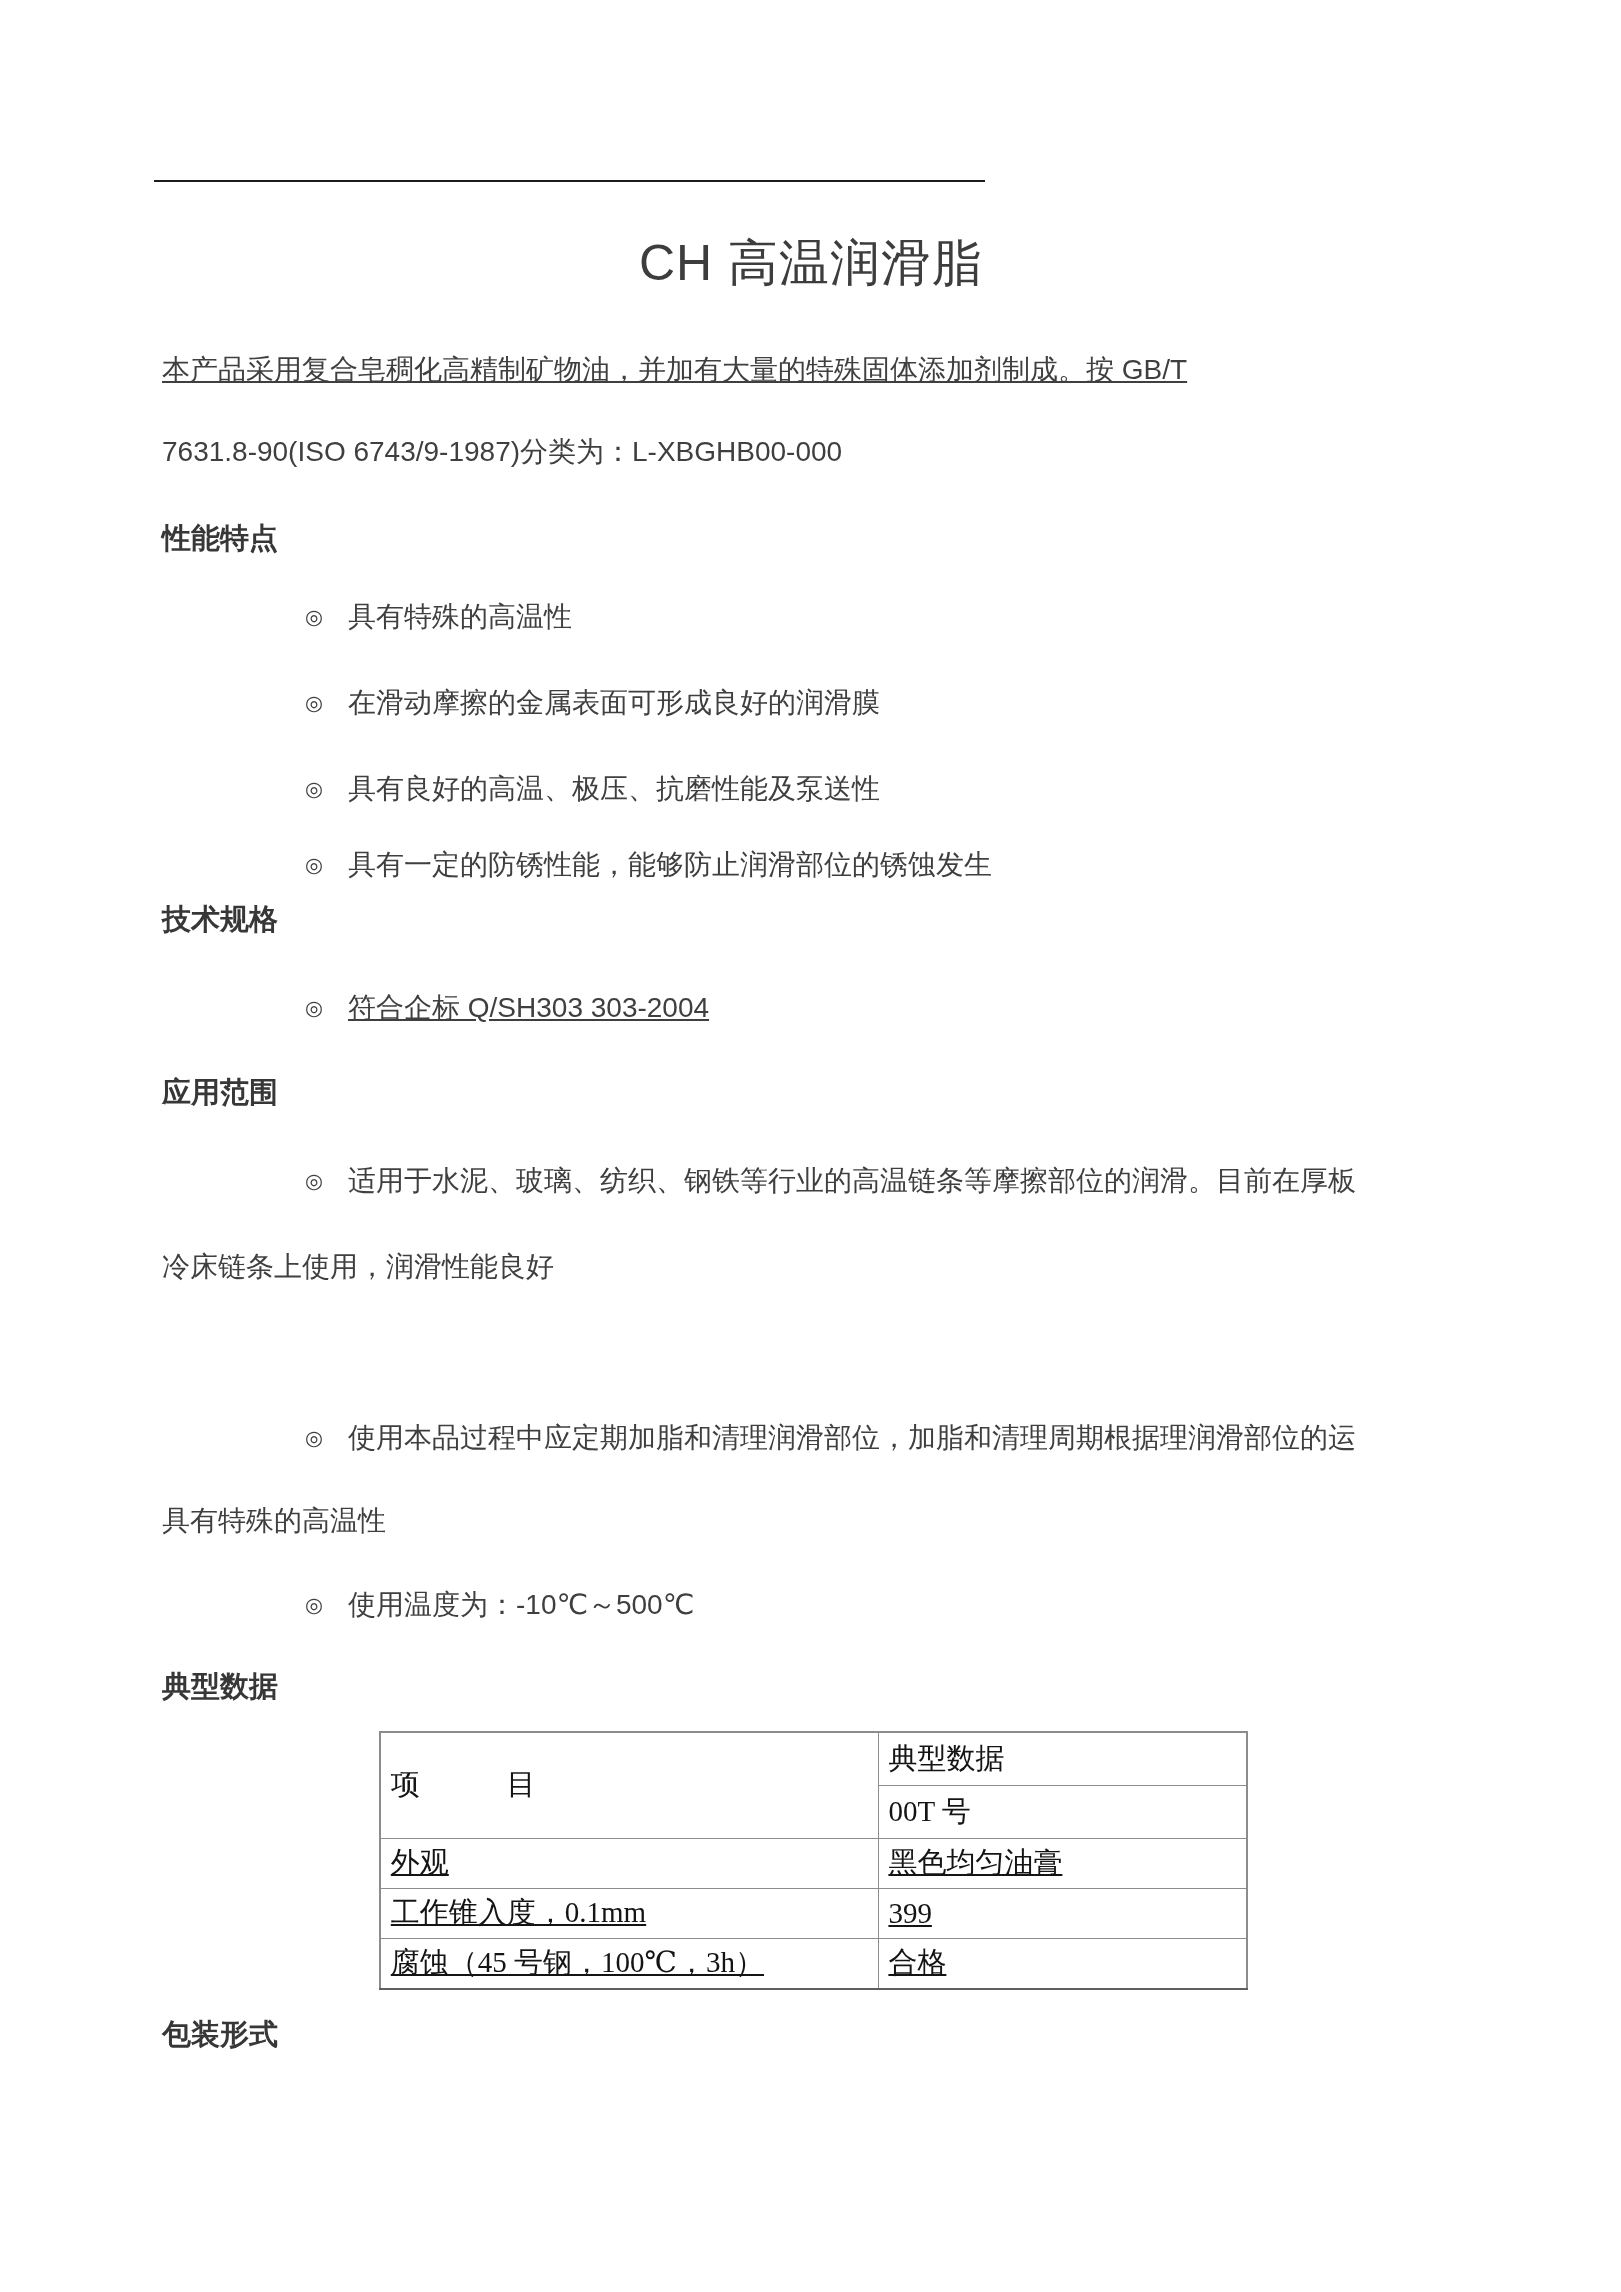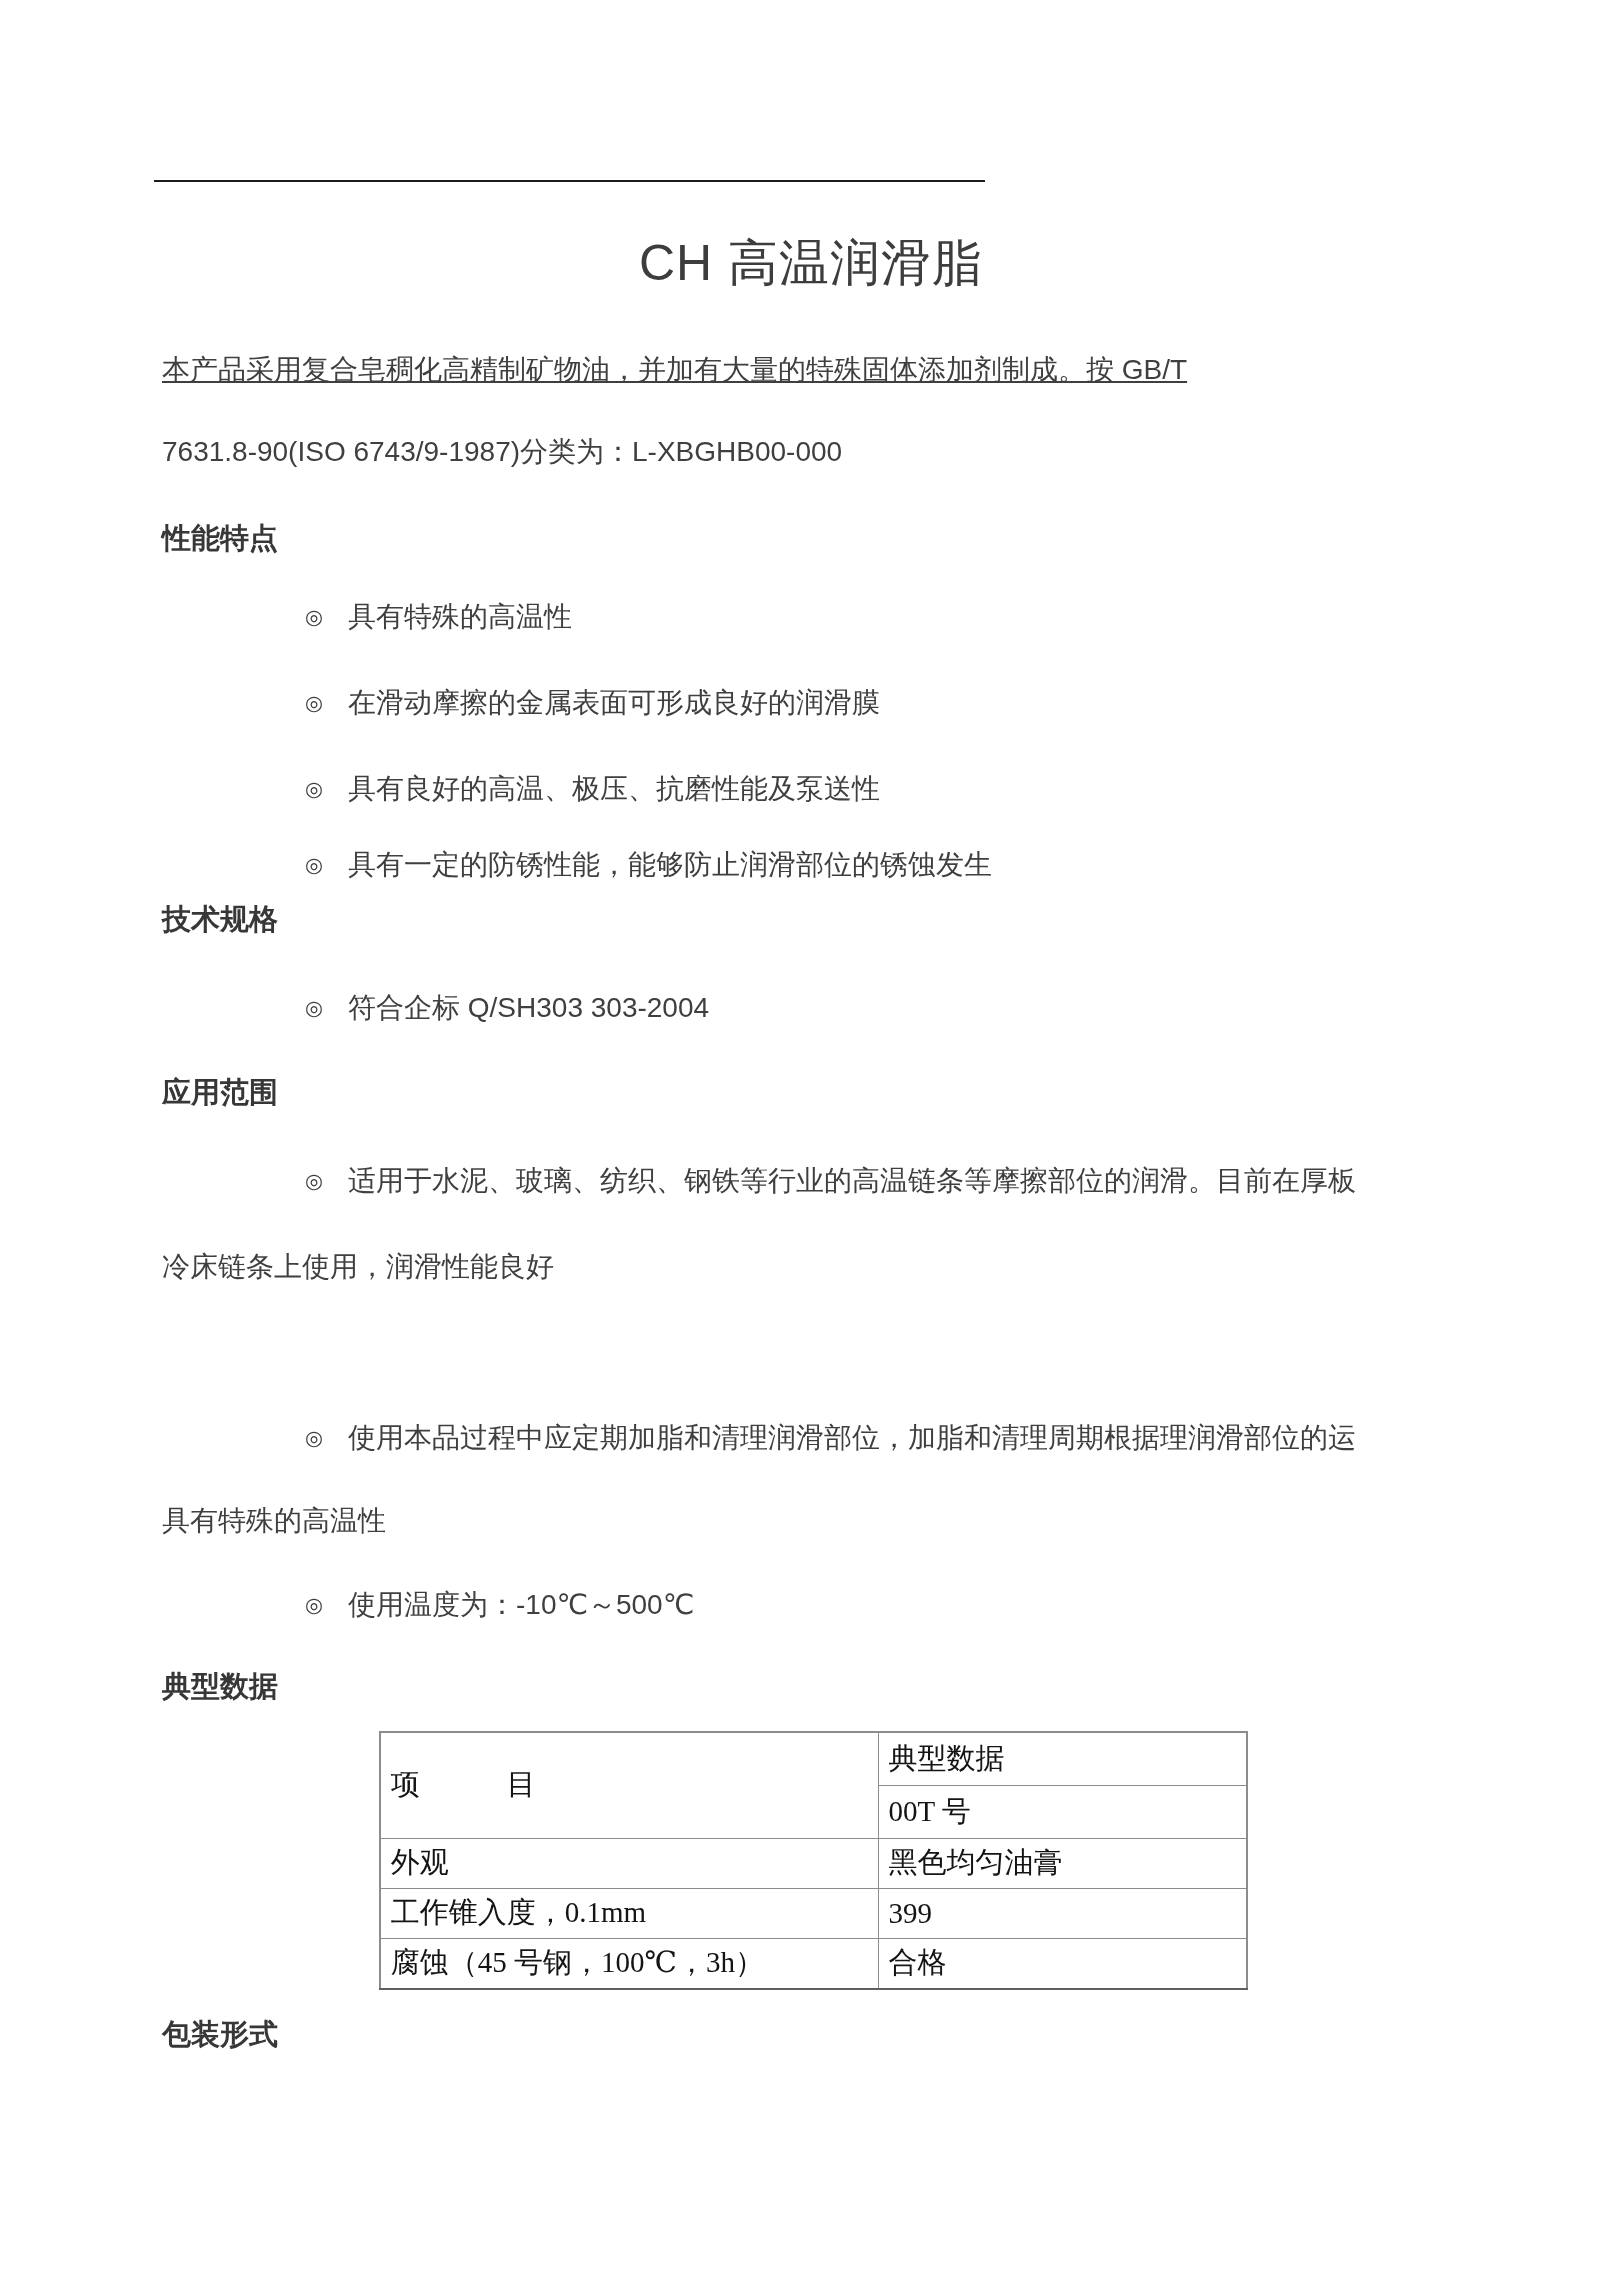"◎ 符合企标 Q/SH303 303-2004" .m-b5 { text-decoration: none -> underline }
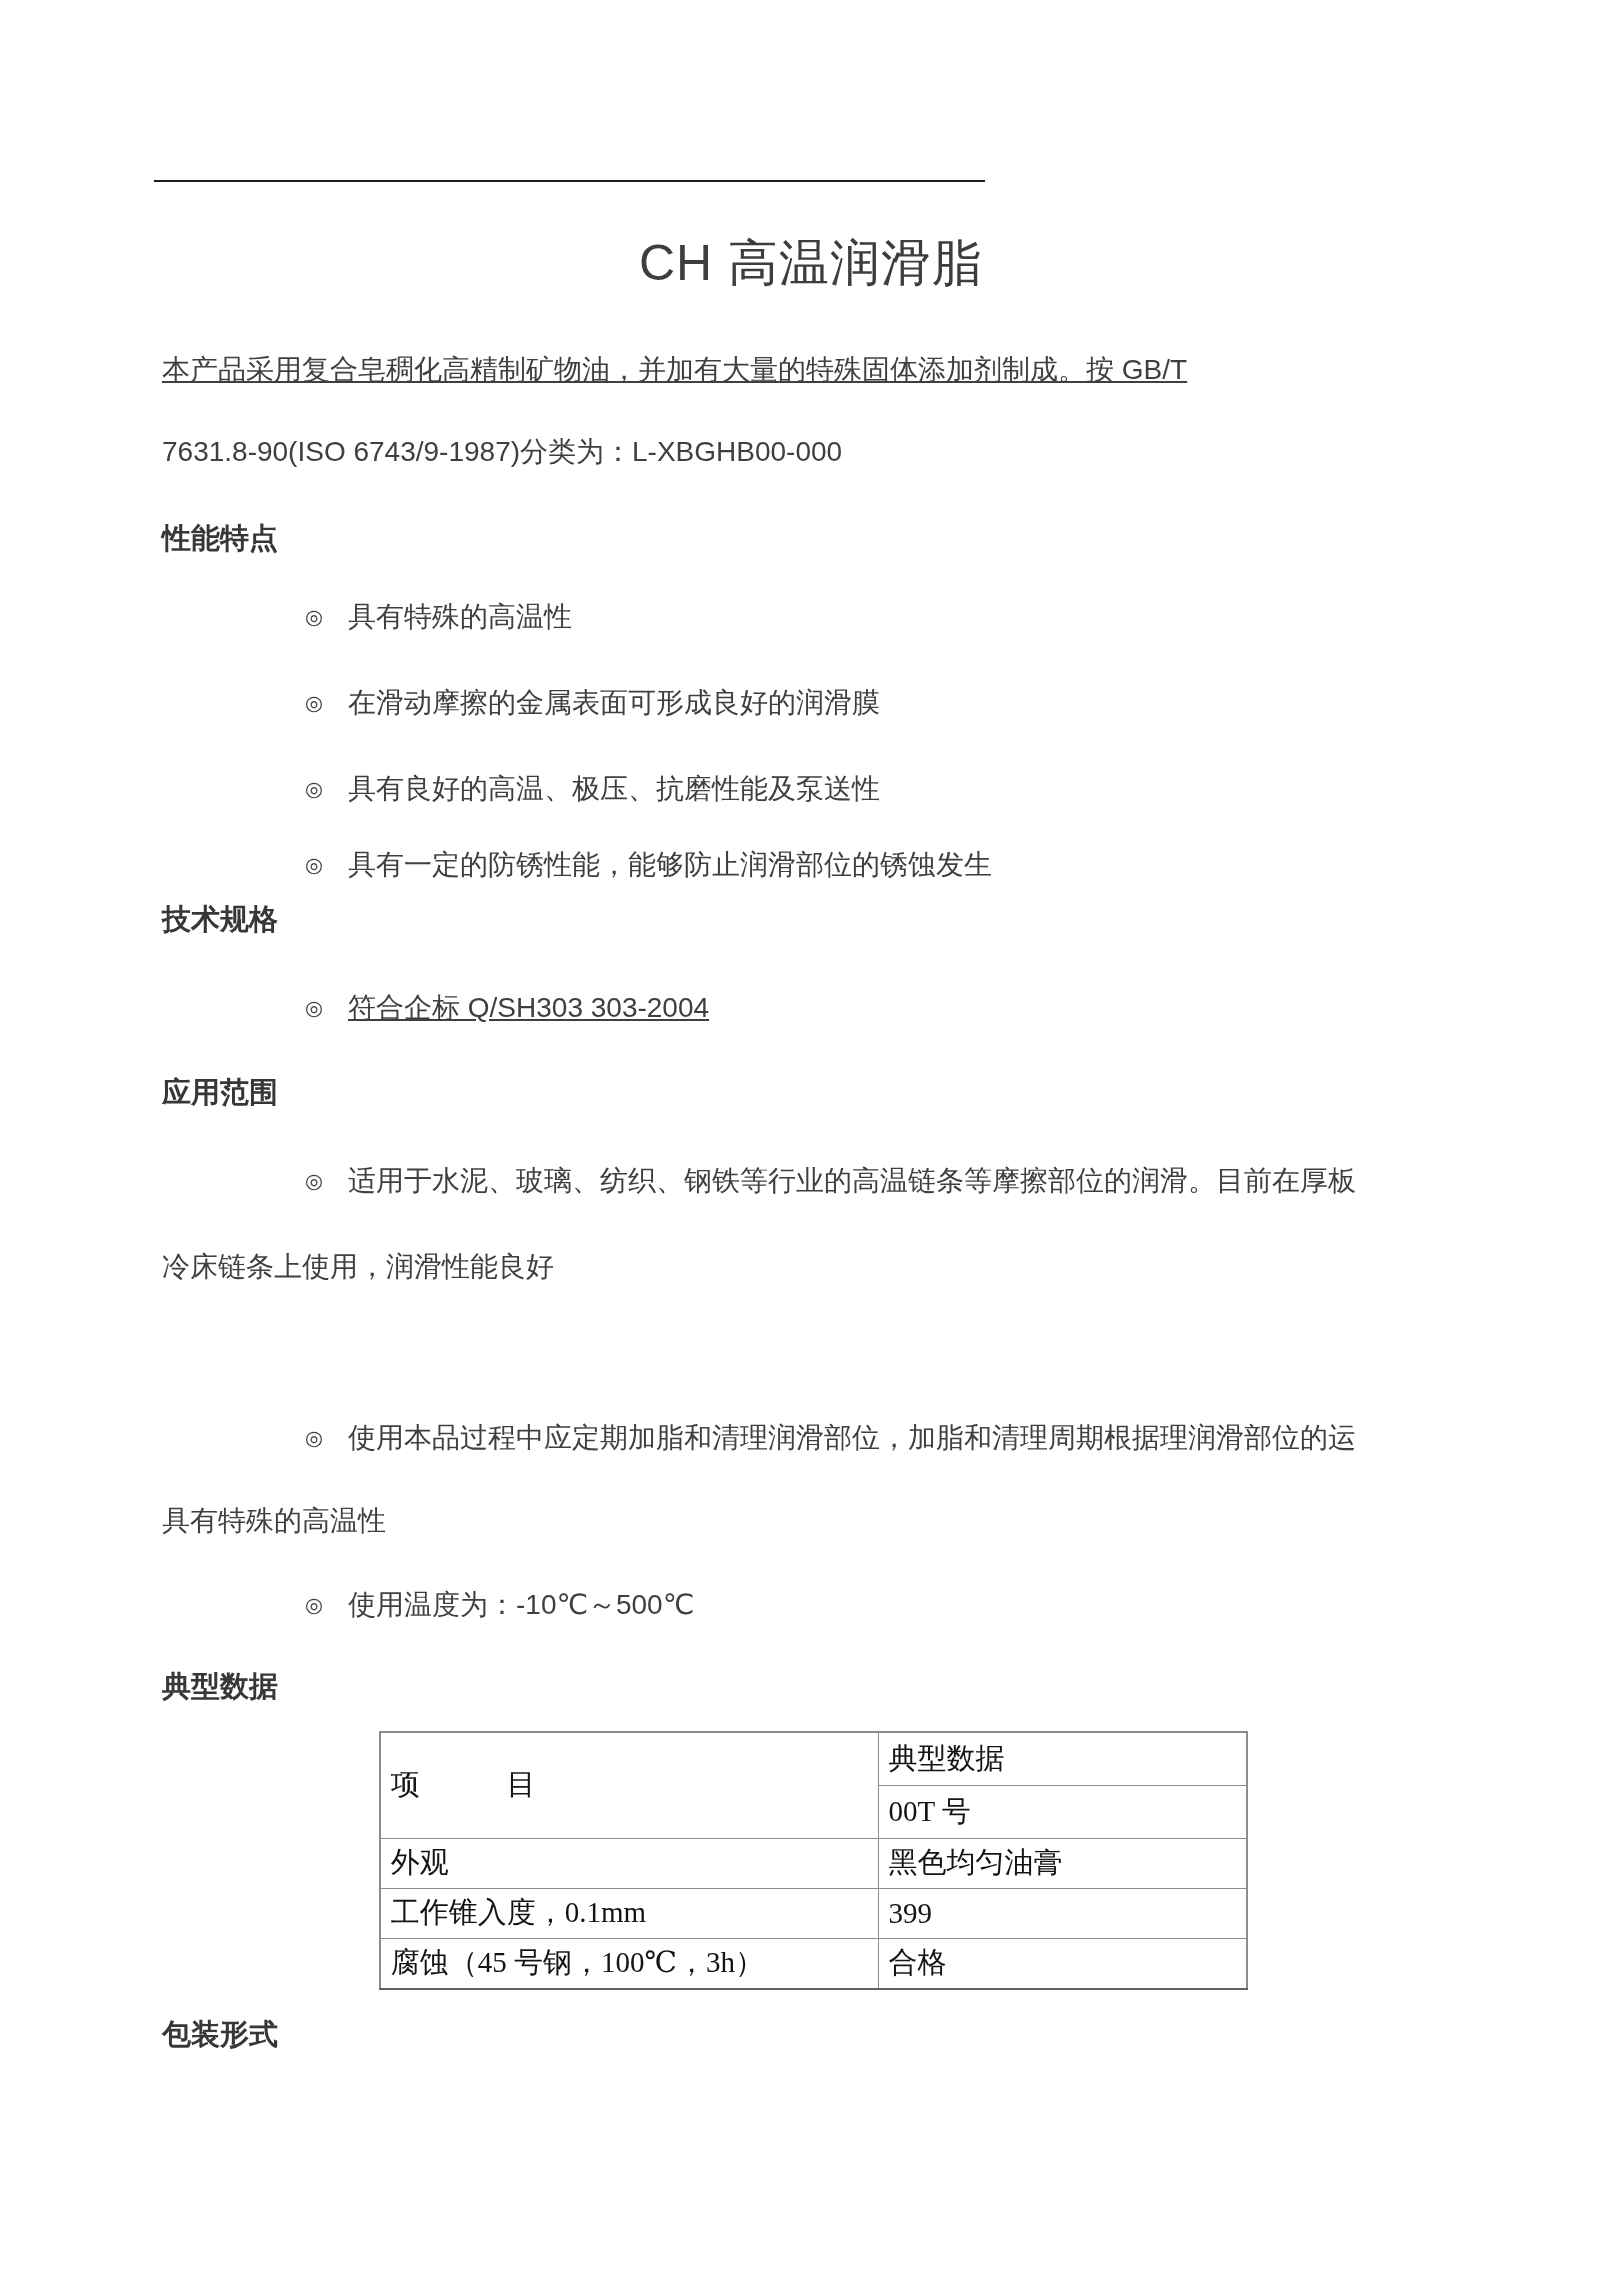"外观" tr.drow td { text-decoration: none -> underline }
